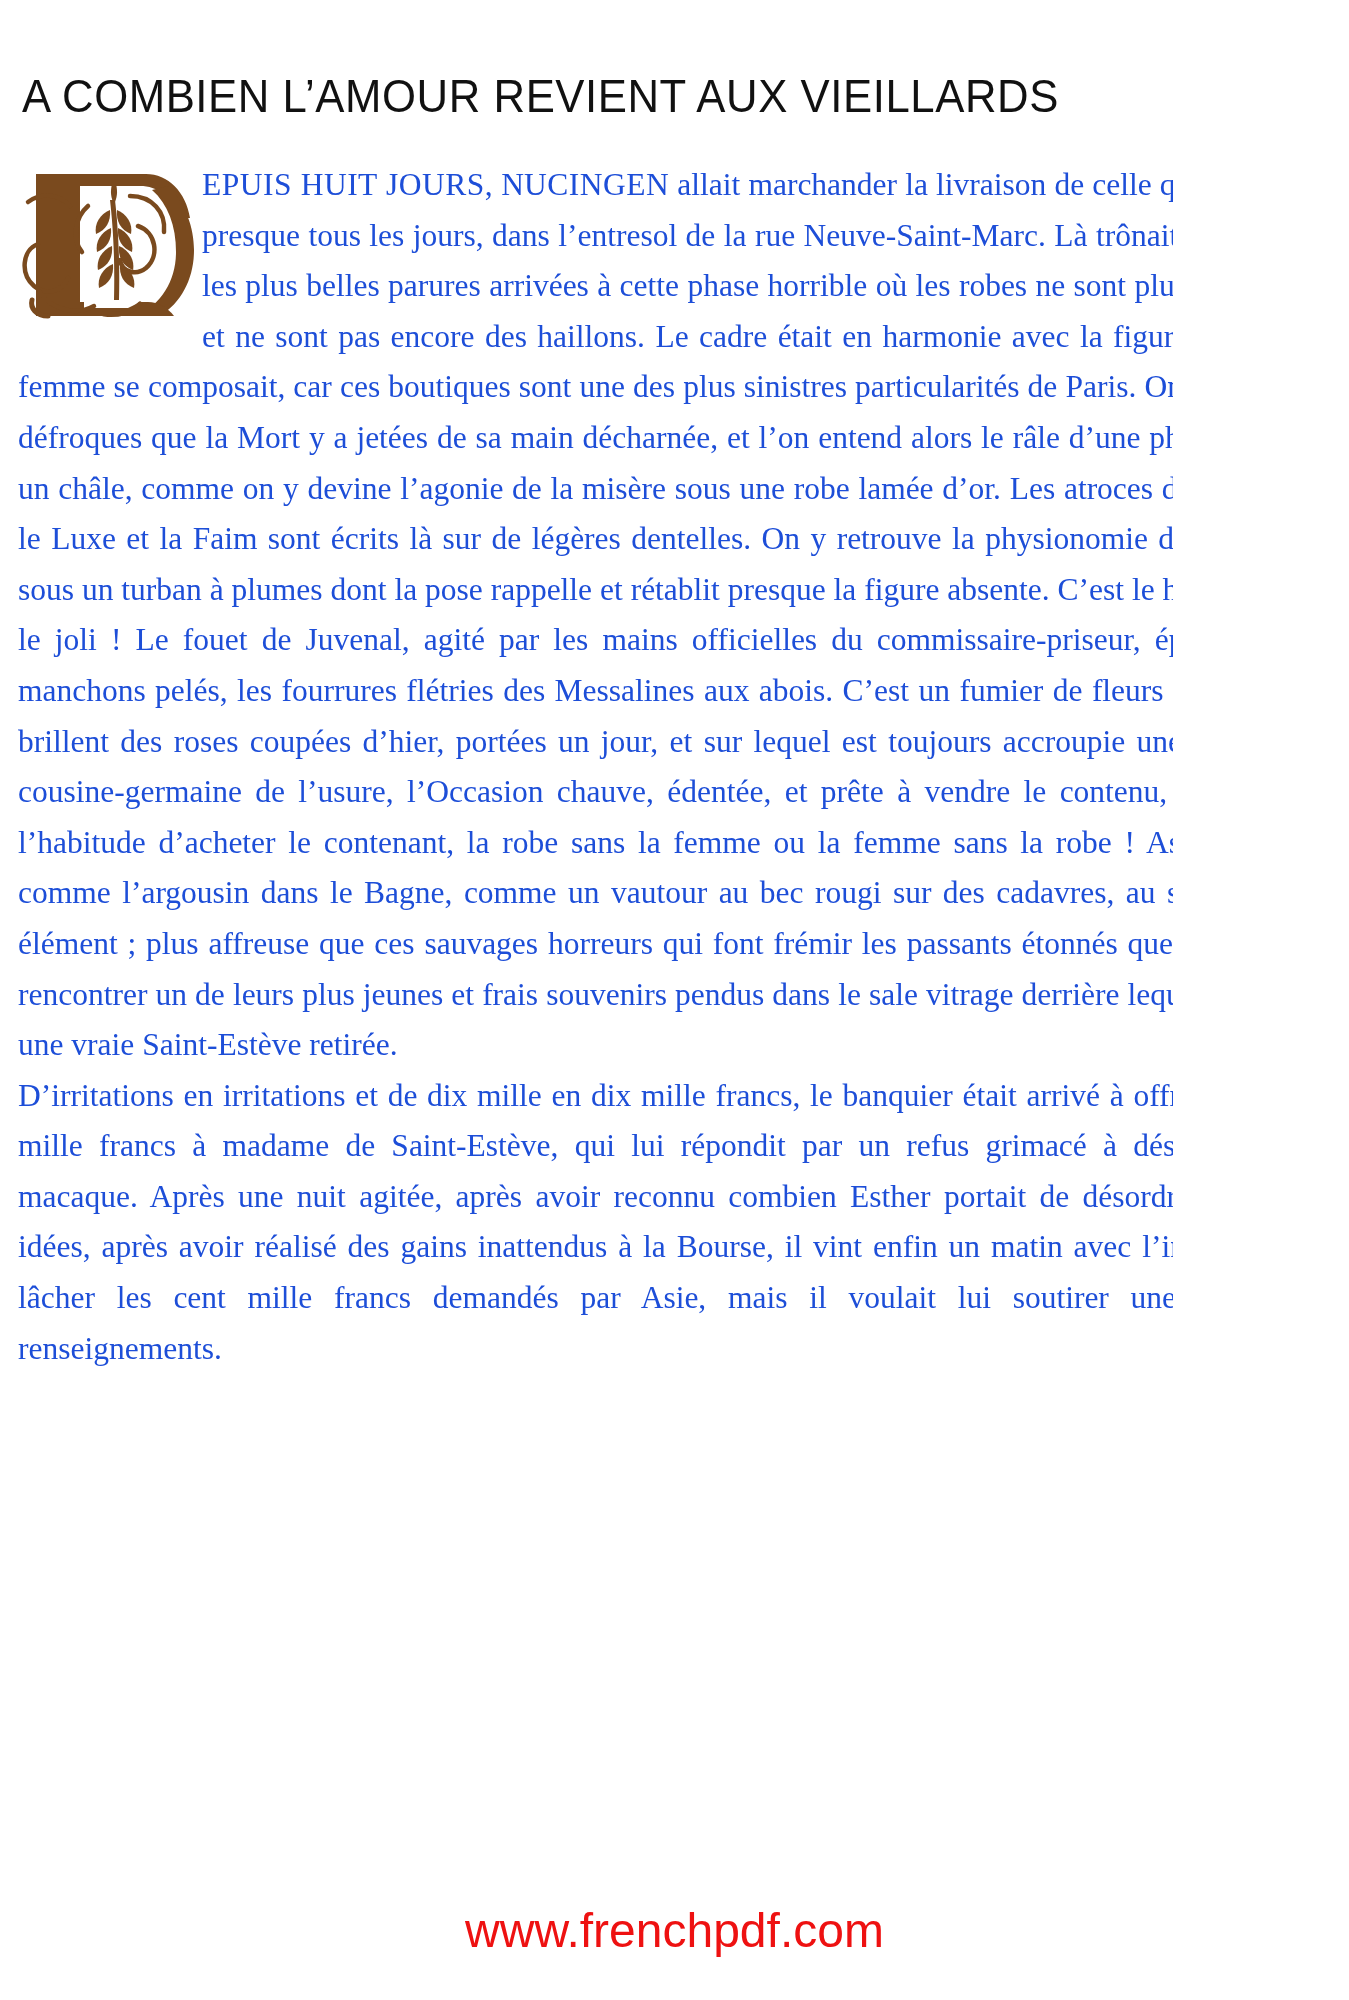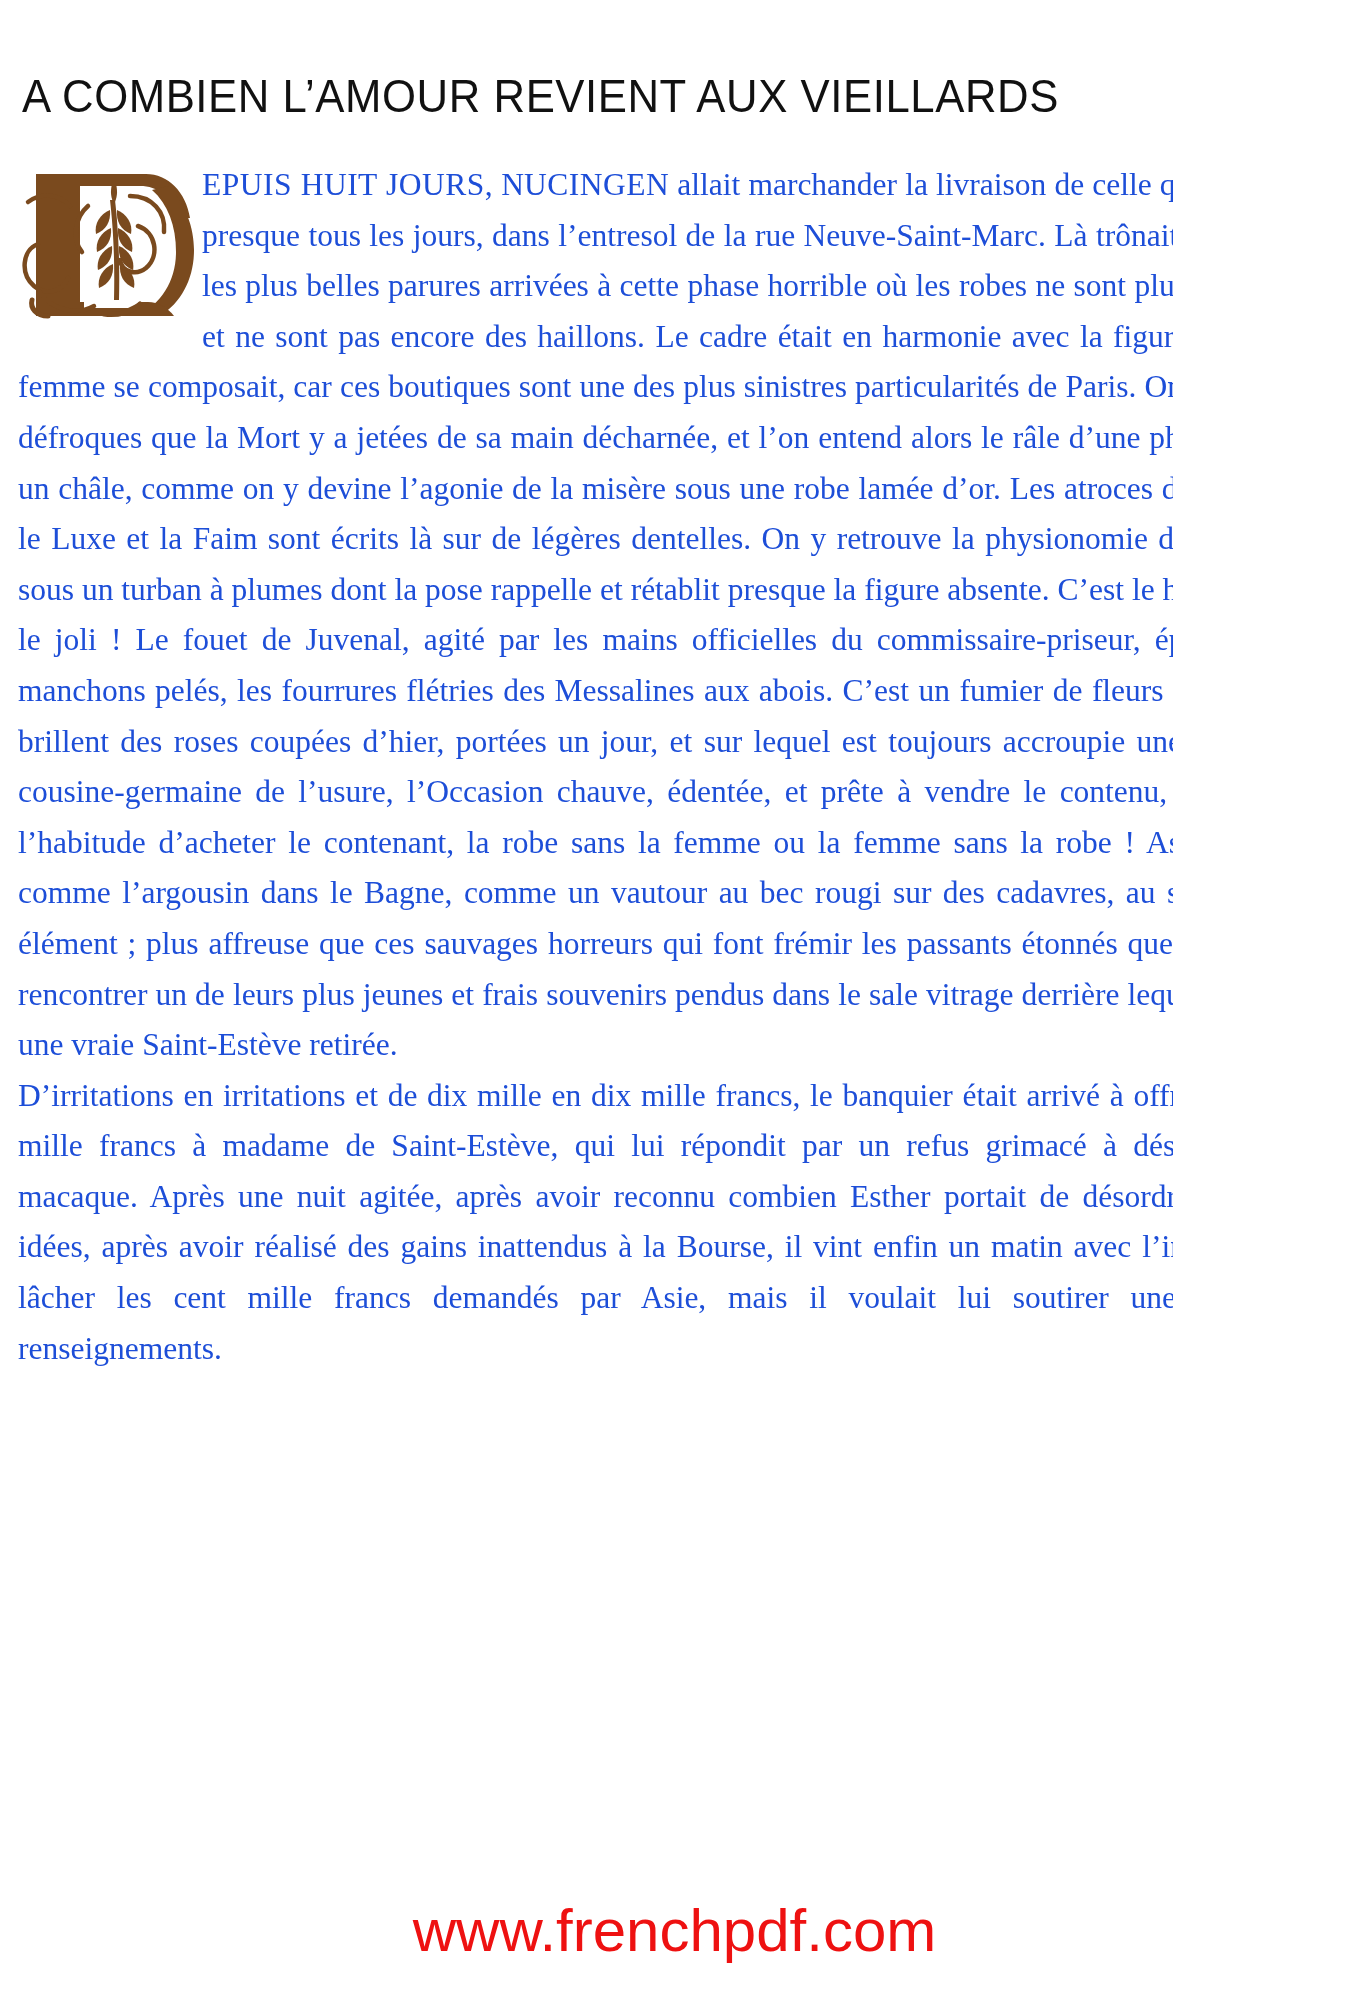"www.frenchpdf.com" .footer-watermark { font-size: 60px -> 48px }
